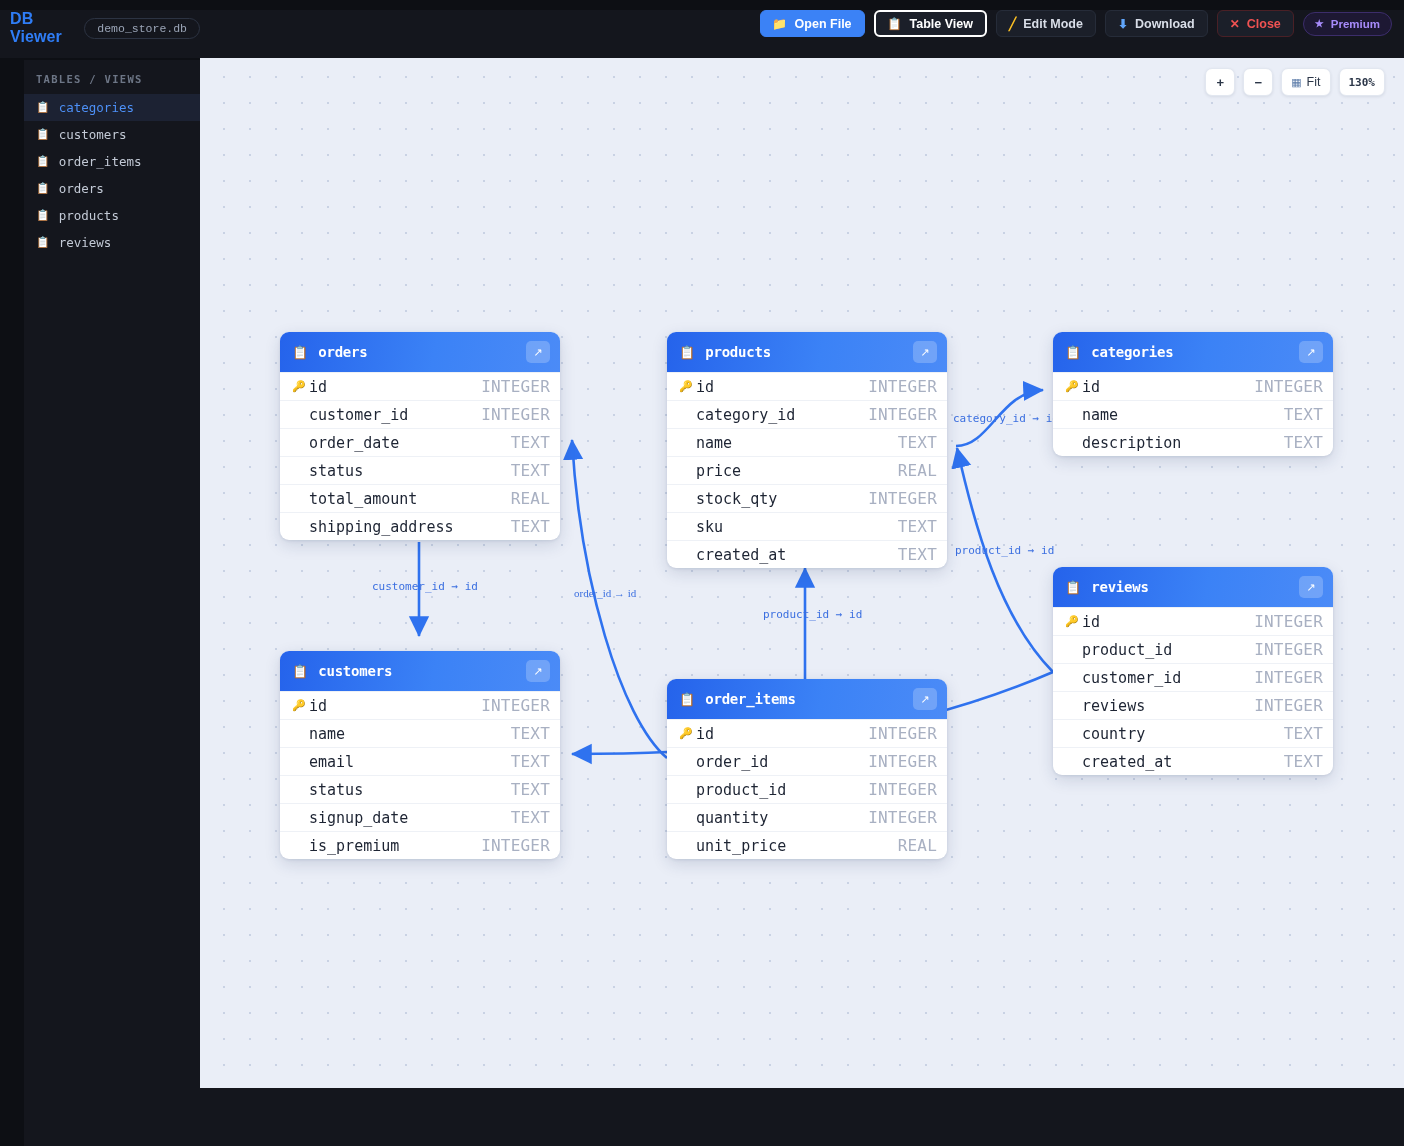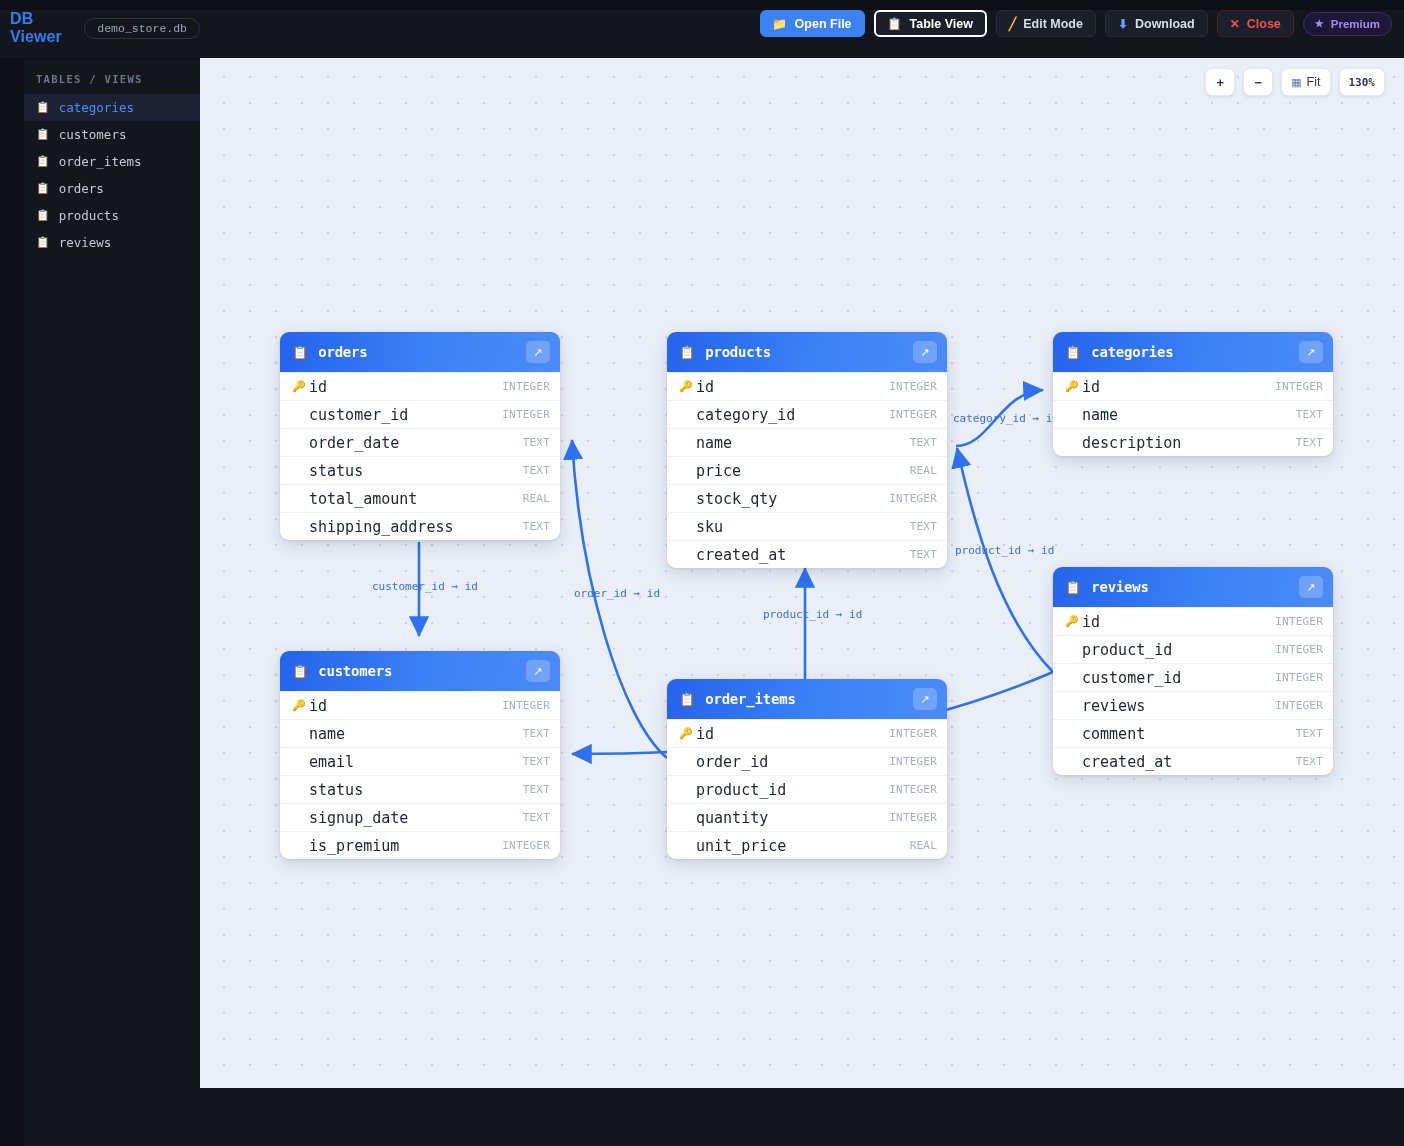"INTEGER" .col-type { font-size: 11px -> 16px }
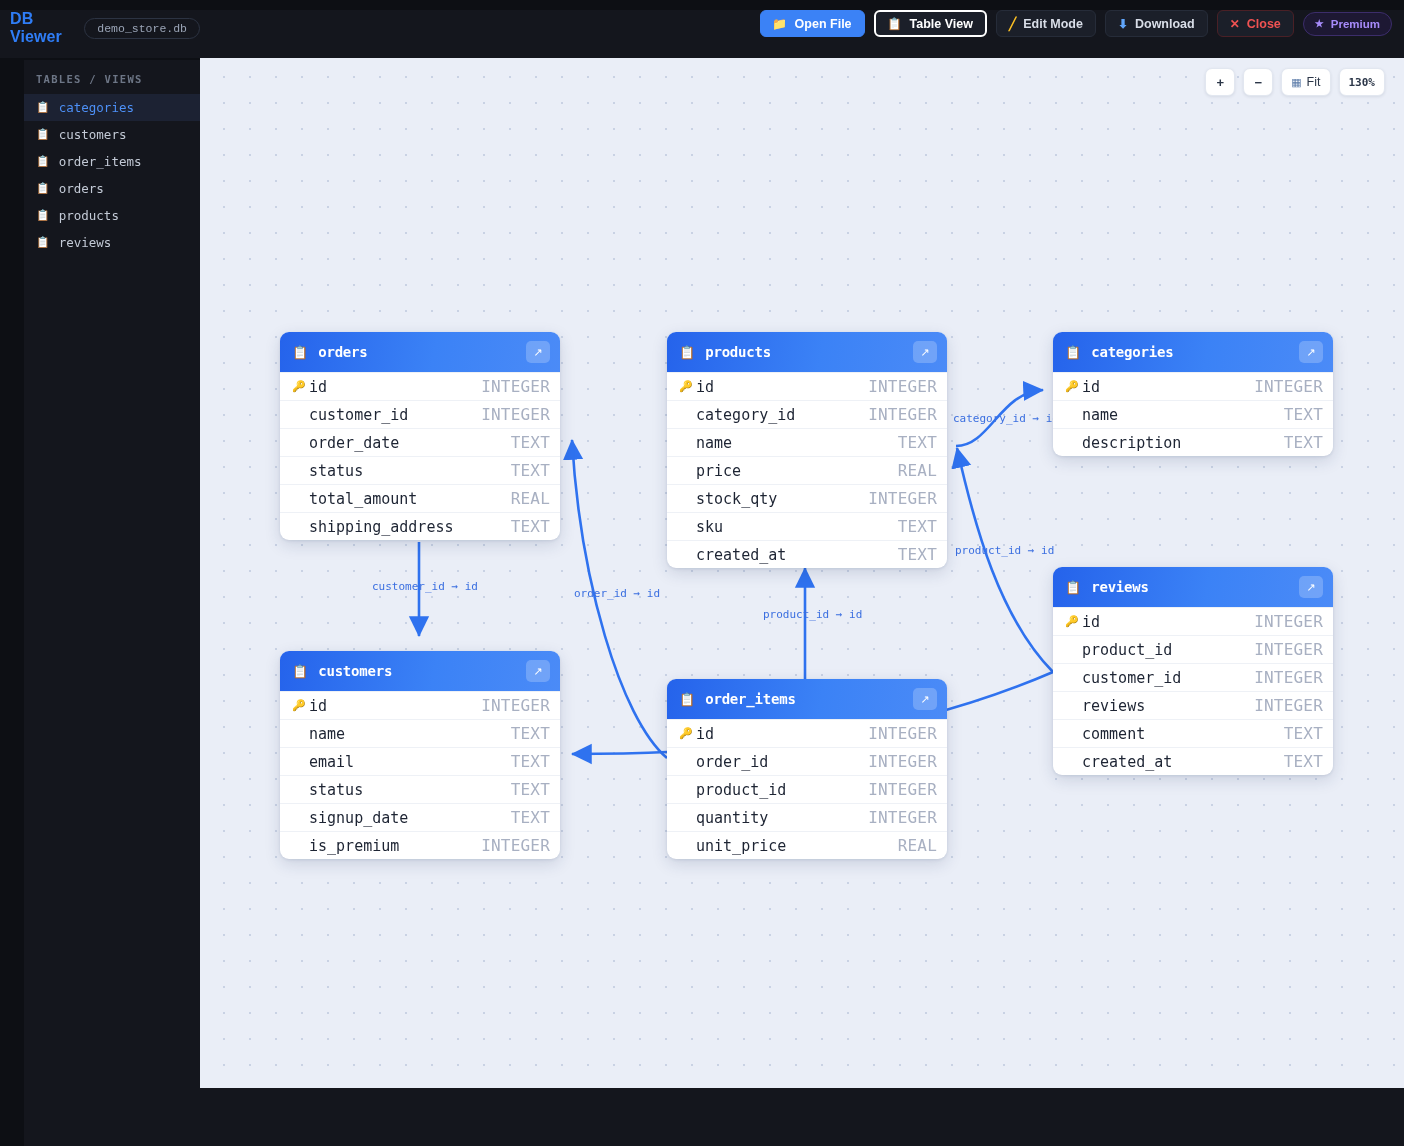"order_id → id" div.elabel { font-family: none -> Liberation Serif, serif }
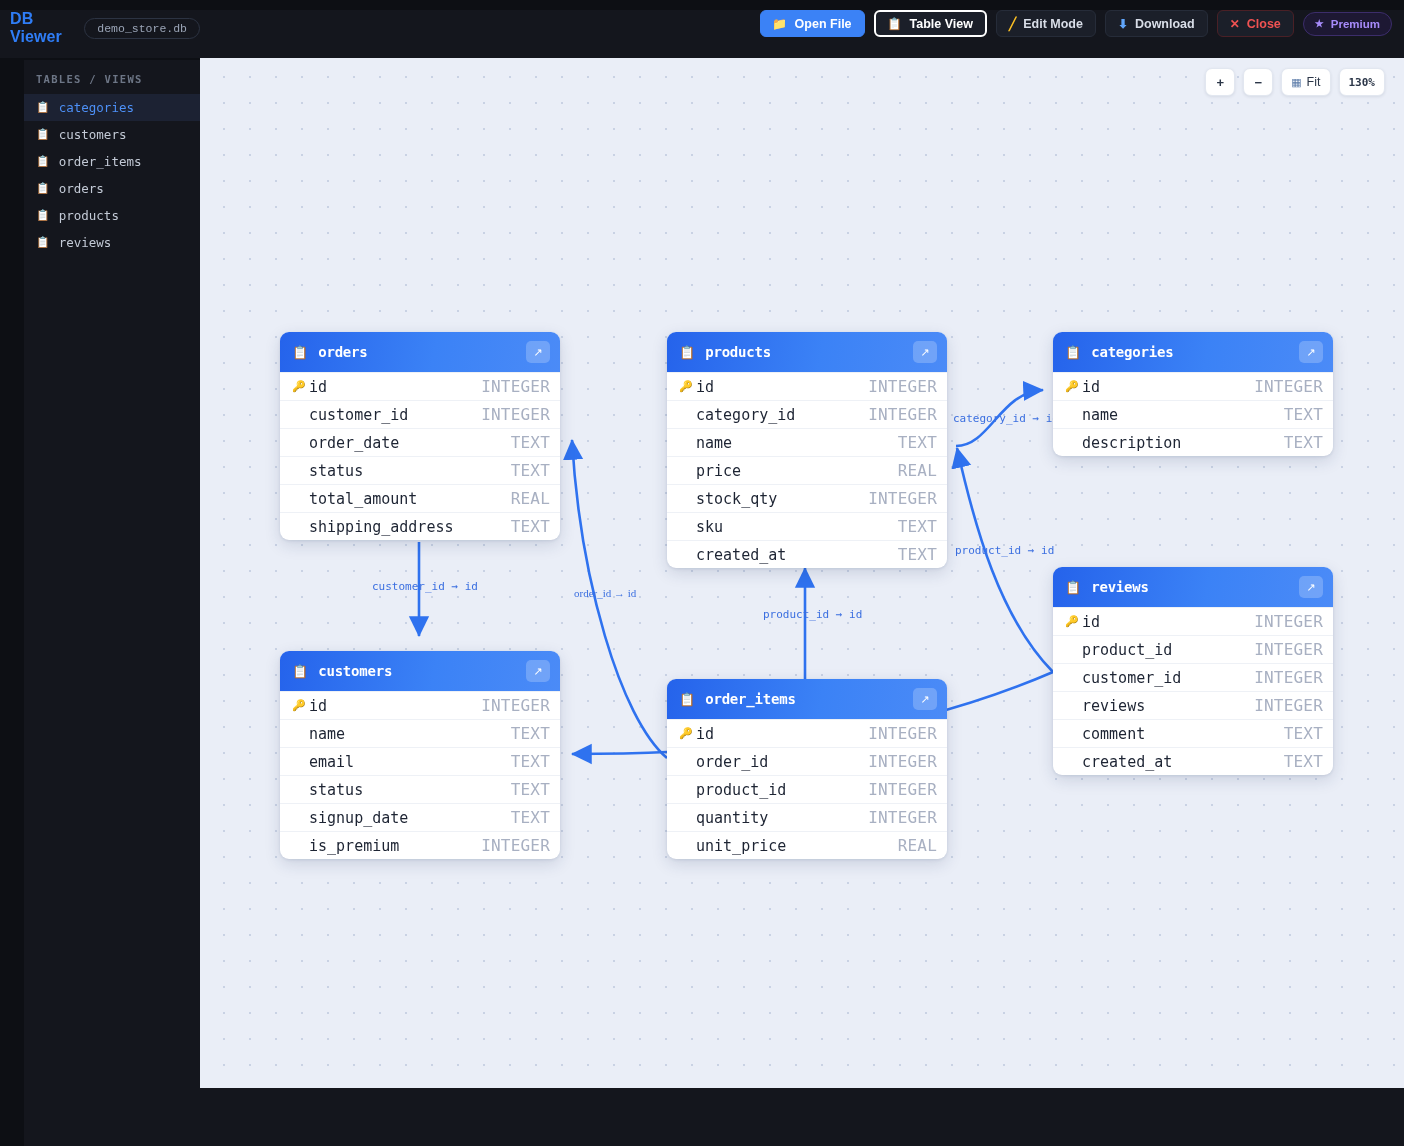"comment" span.col-name { text: comment -> country }
